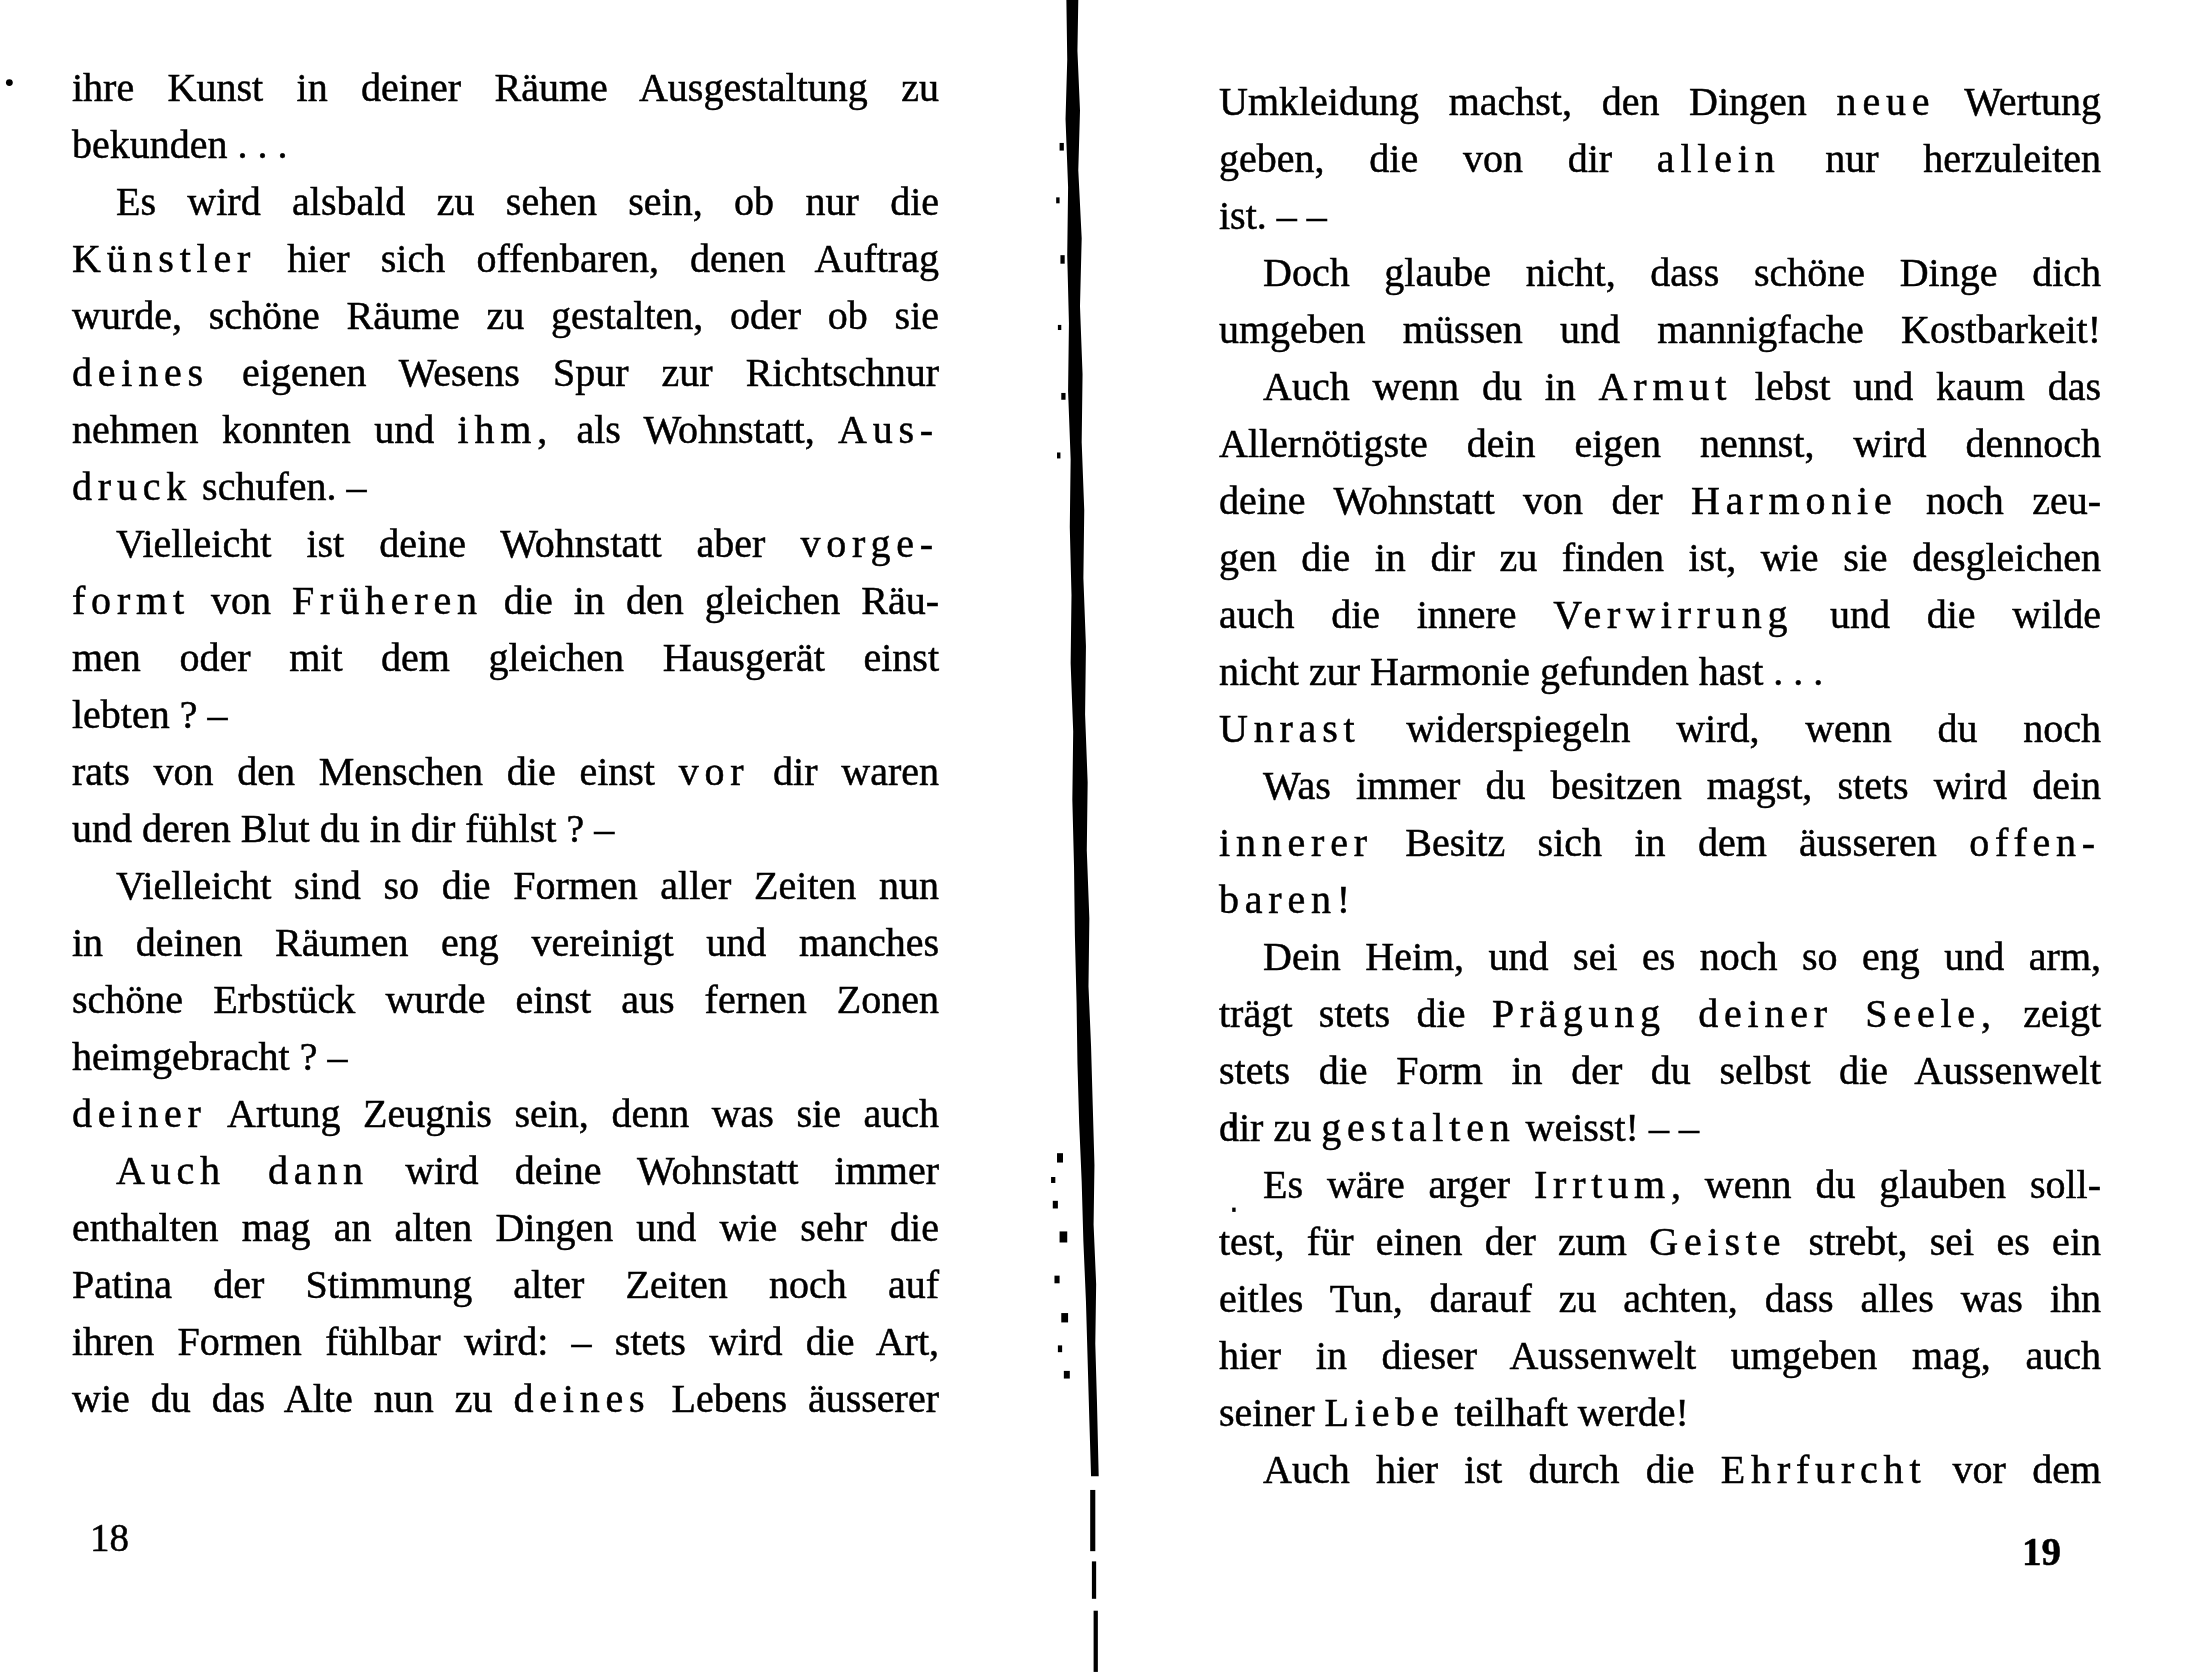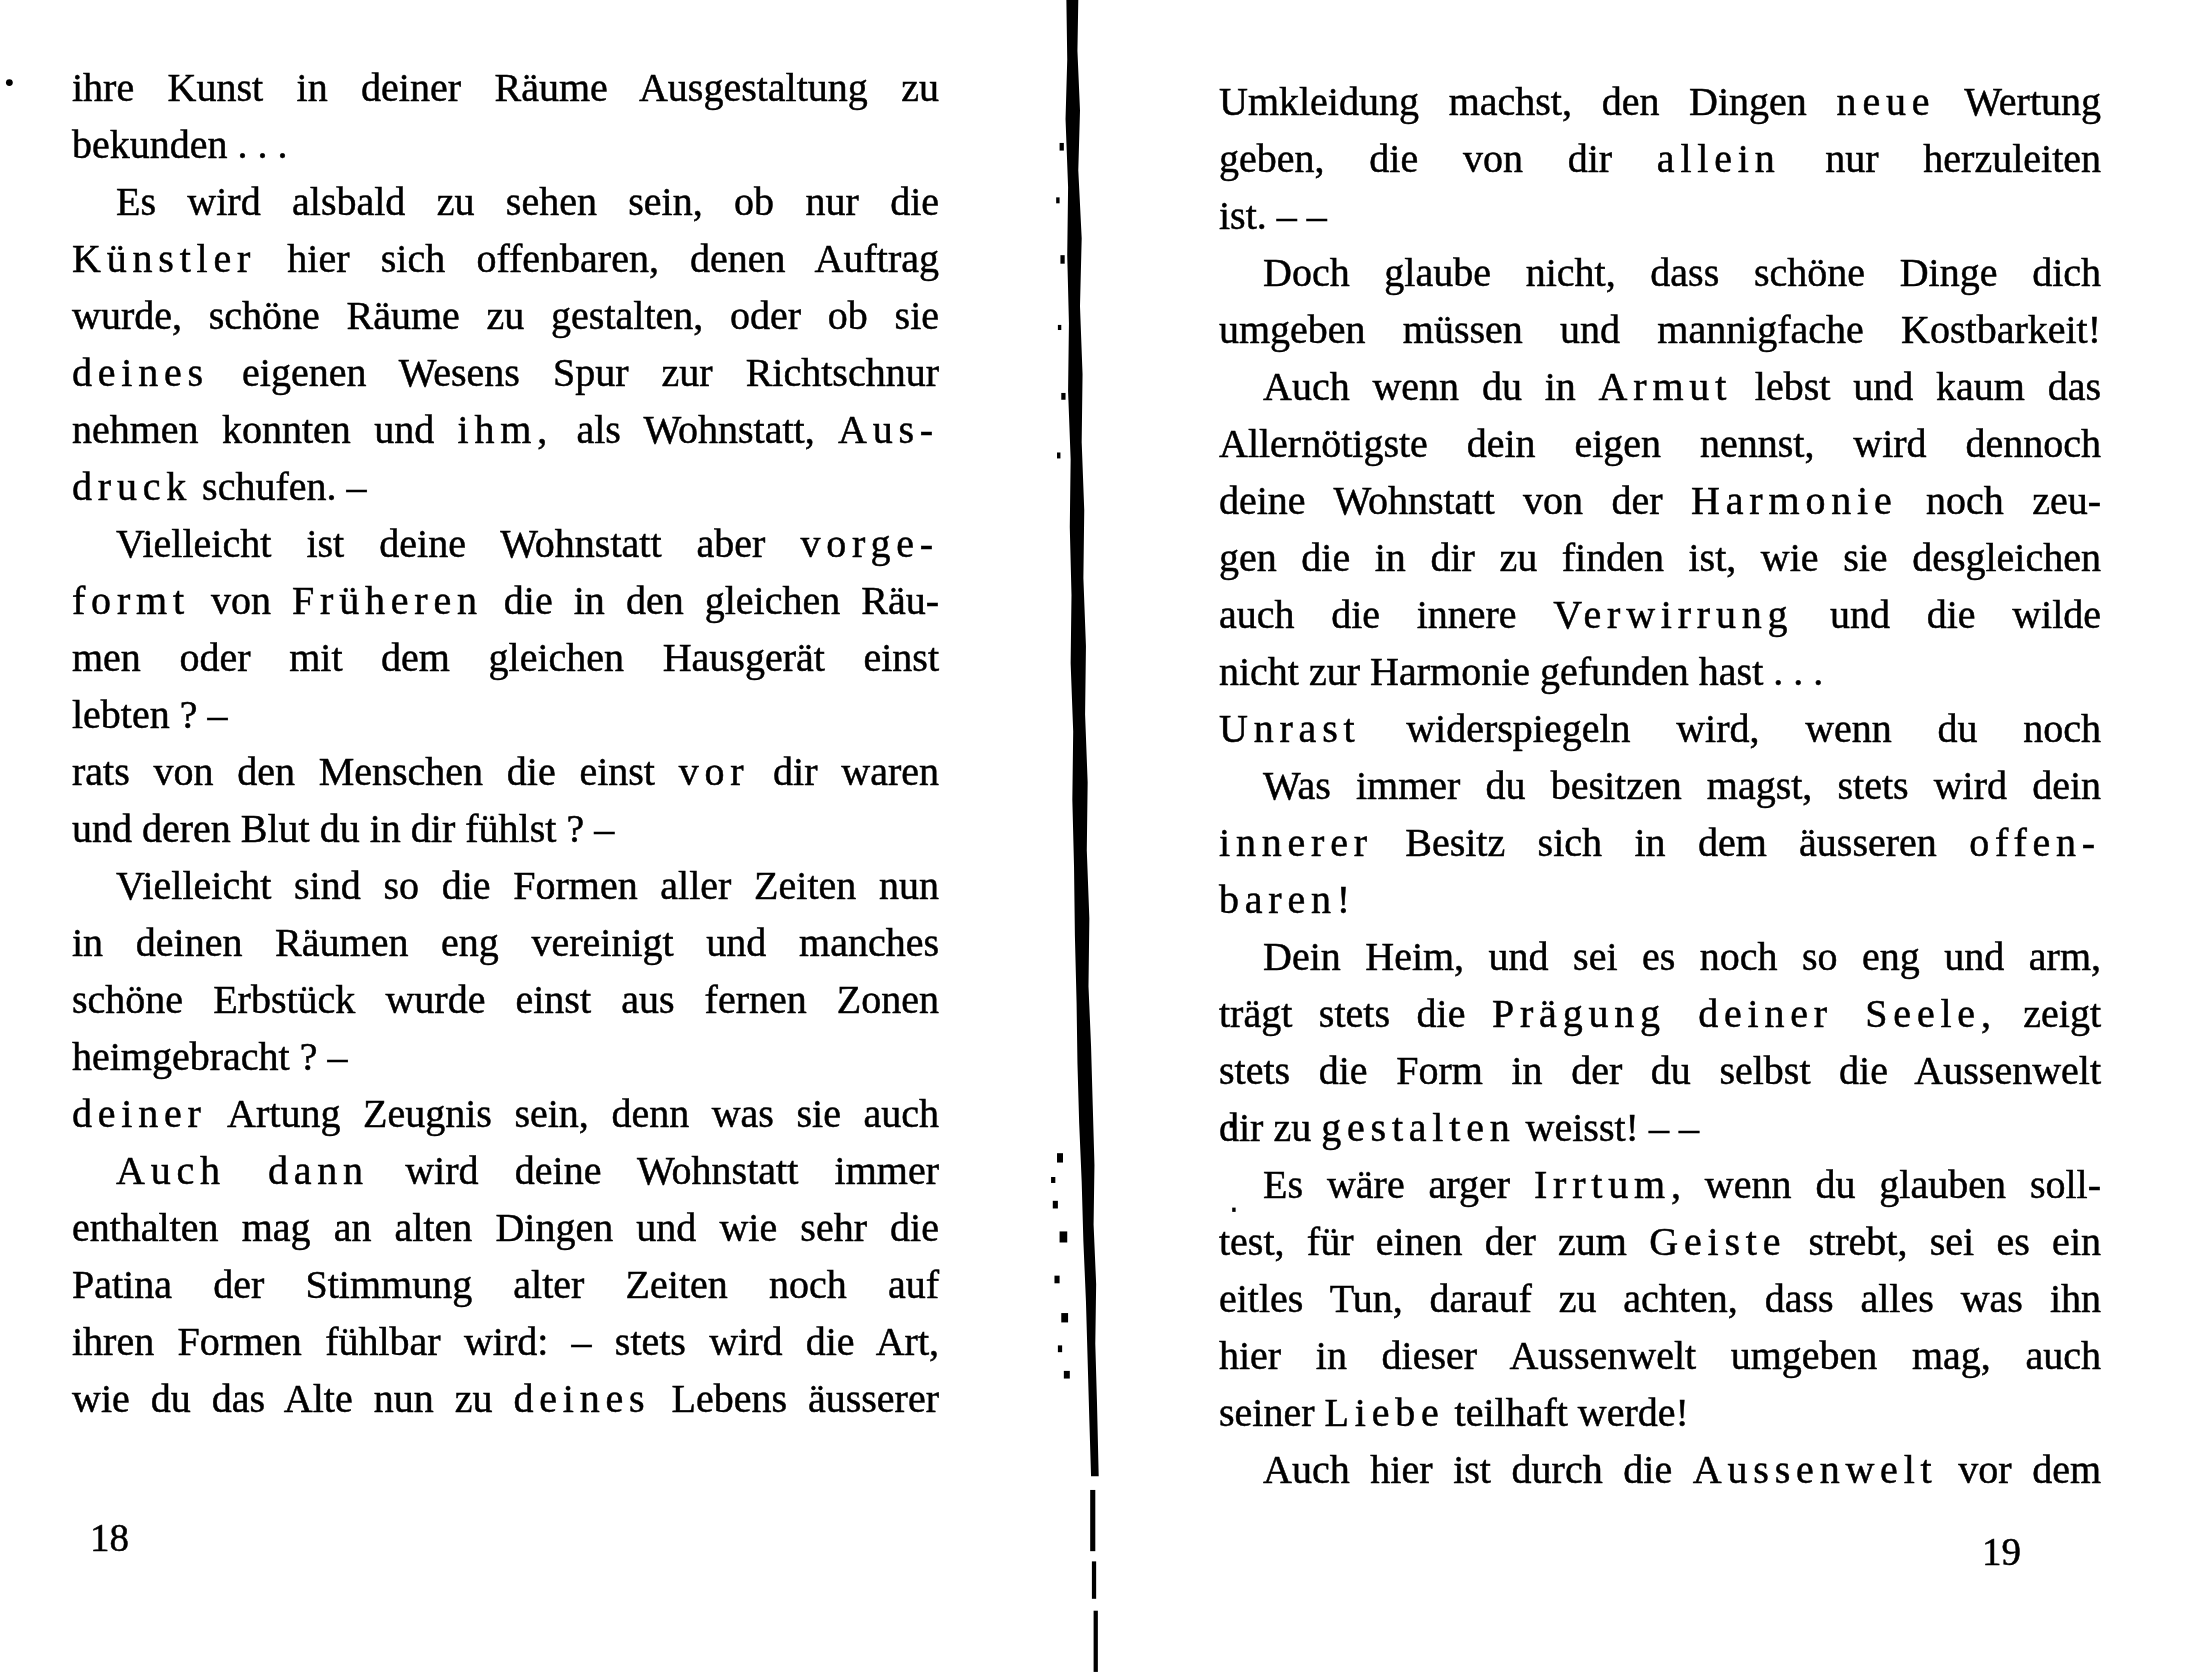"Aussenwelt" span.sperr { text: Aussenwelt -> Ehrfurcht }
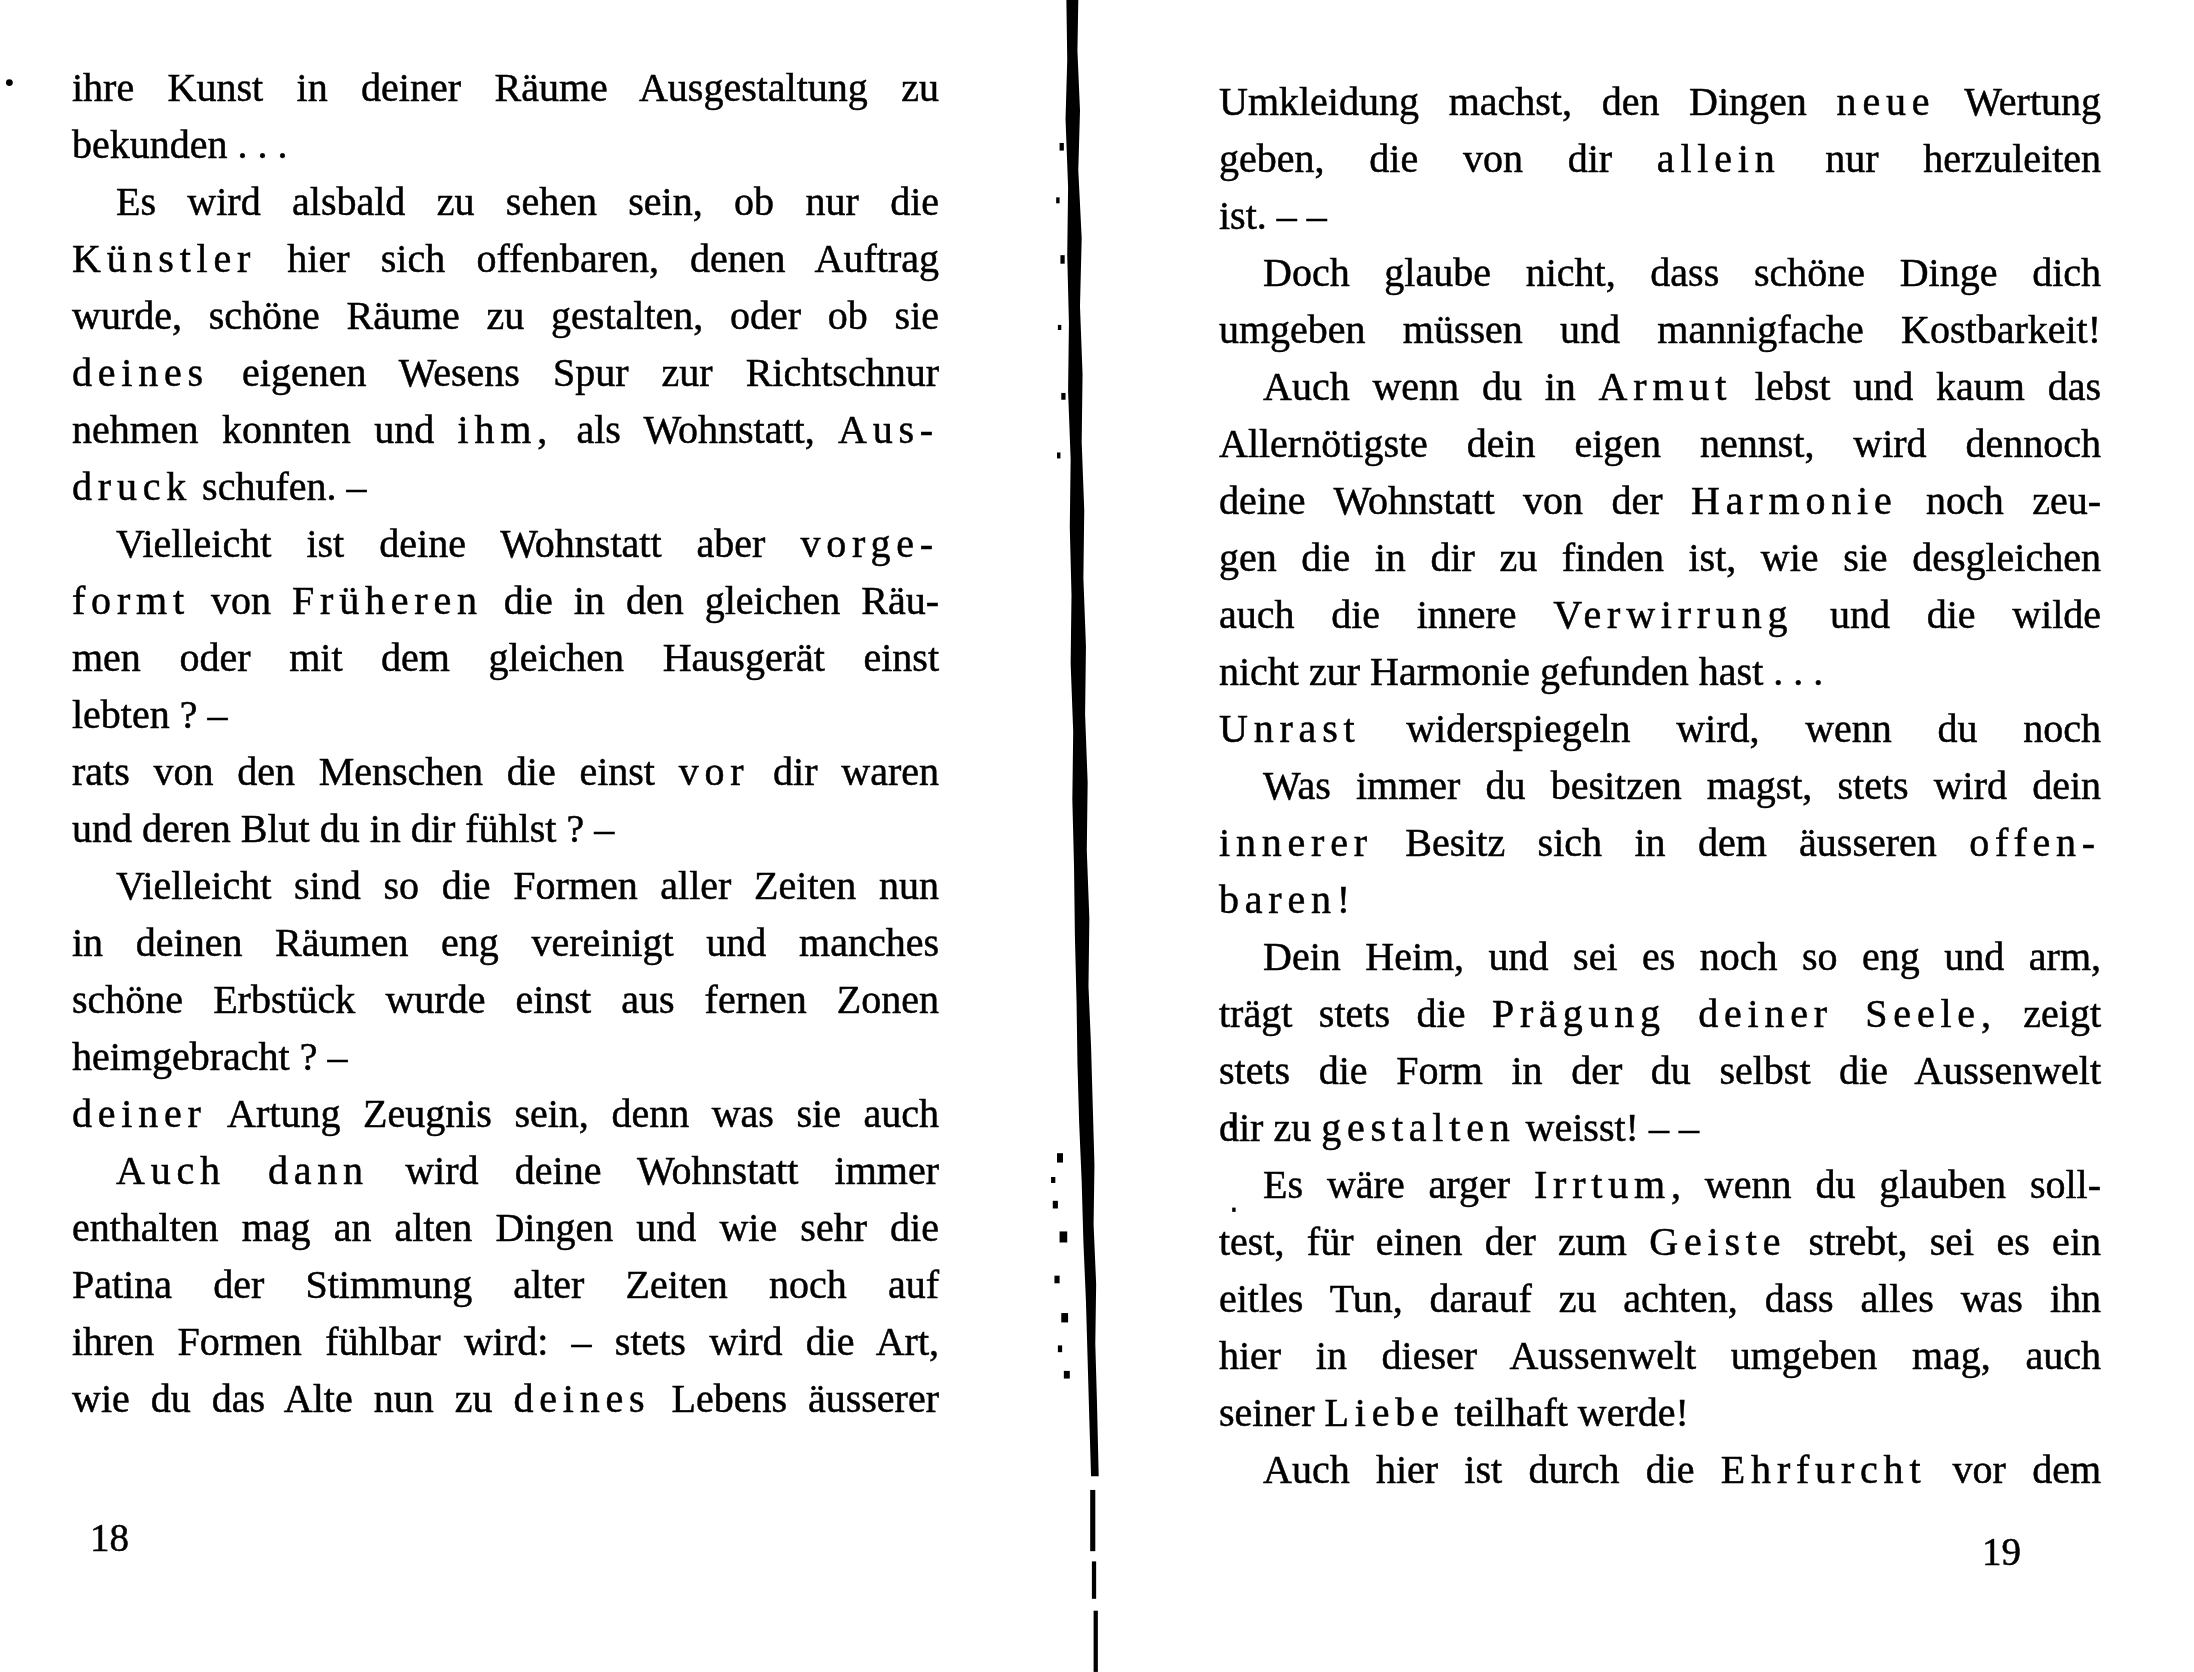"19" #pagenum-right { font-weight: none -> bold; text-align: left -> center }
